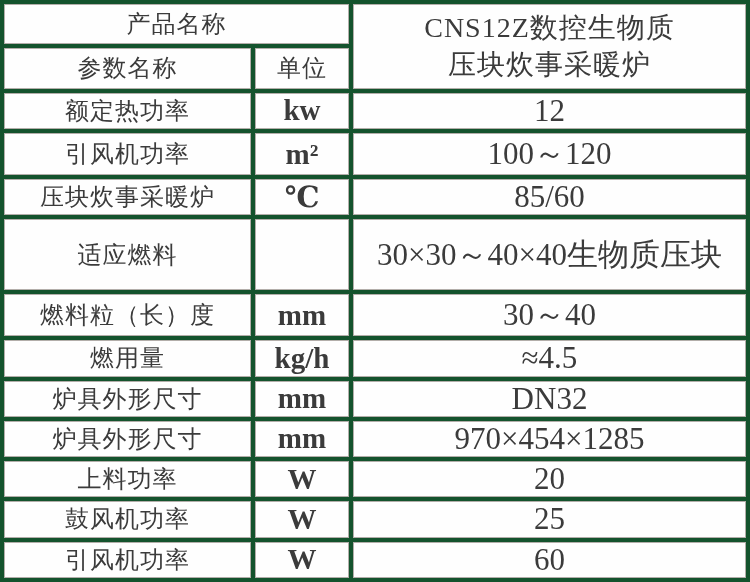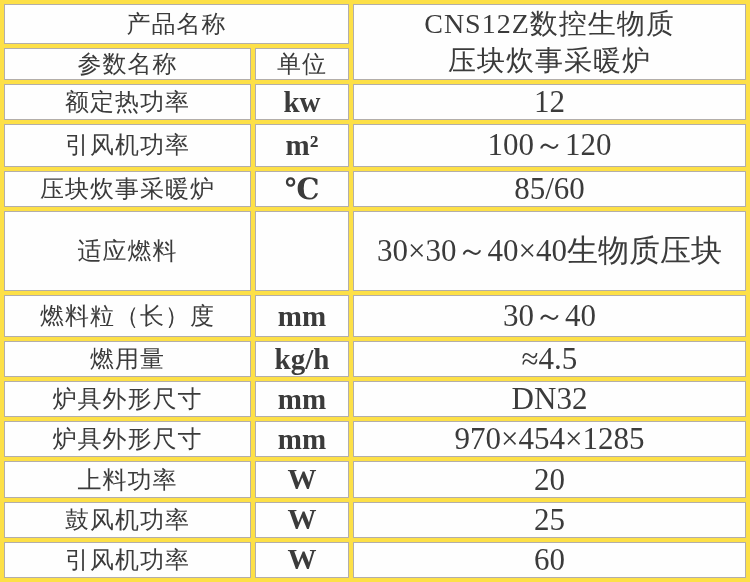"产品名称" .spec-table { background: #fde047 -> #14532d }
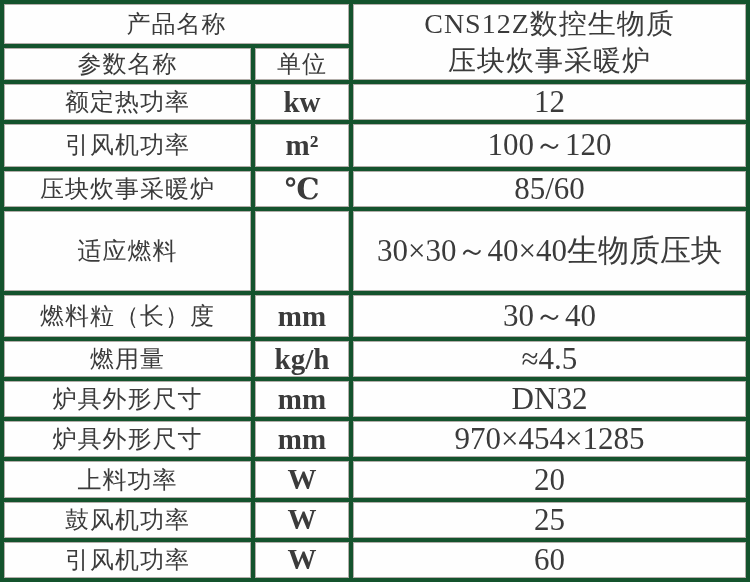"参数名称" .row-h2 td { height: 32px -> 40px }
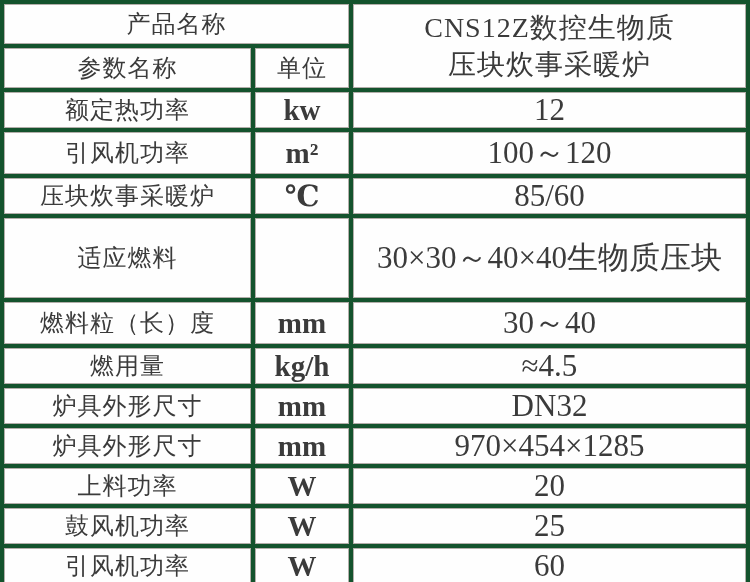"适应燃料" .row-tall td { height: 80px -> 70px }
